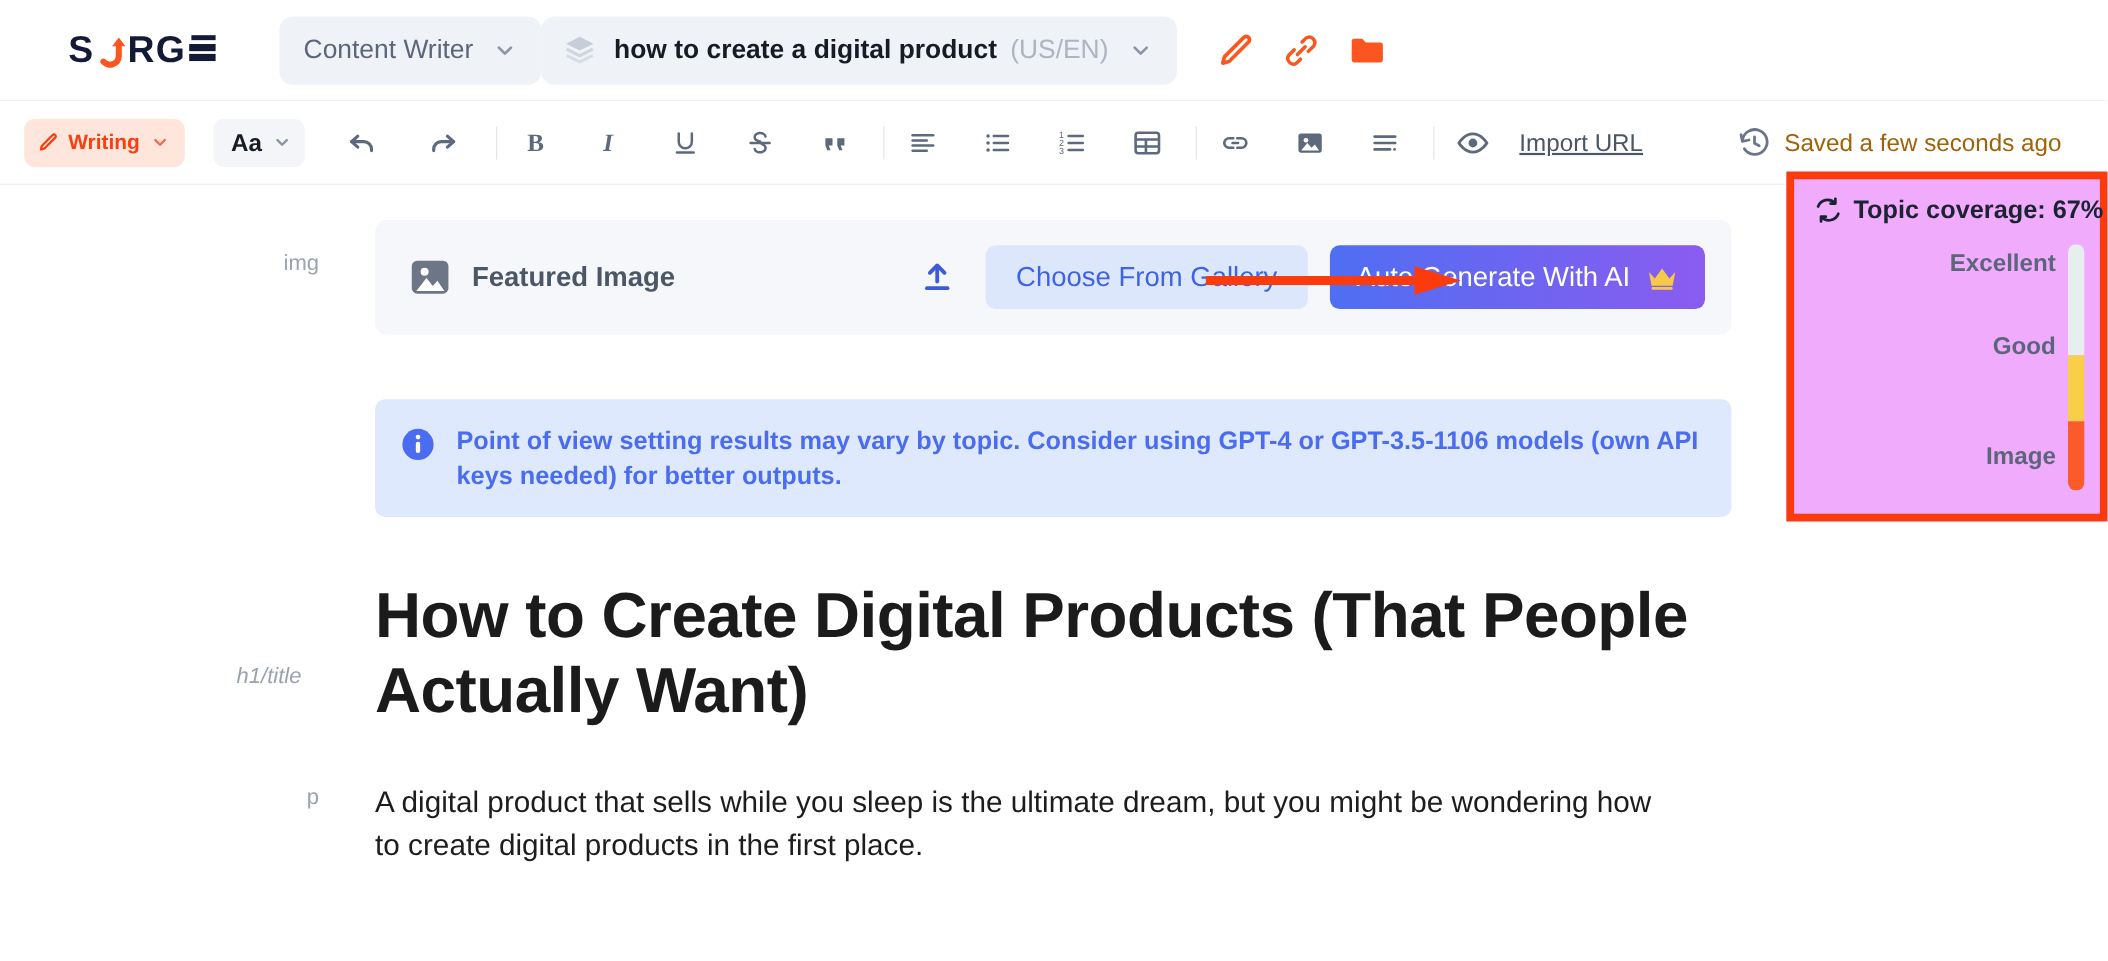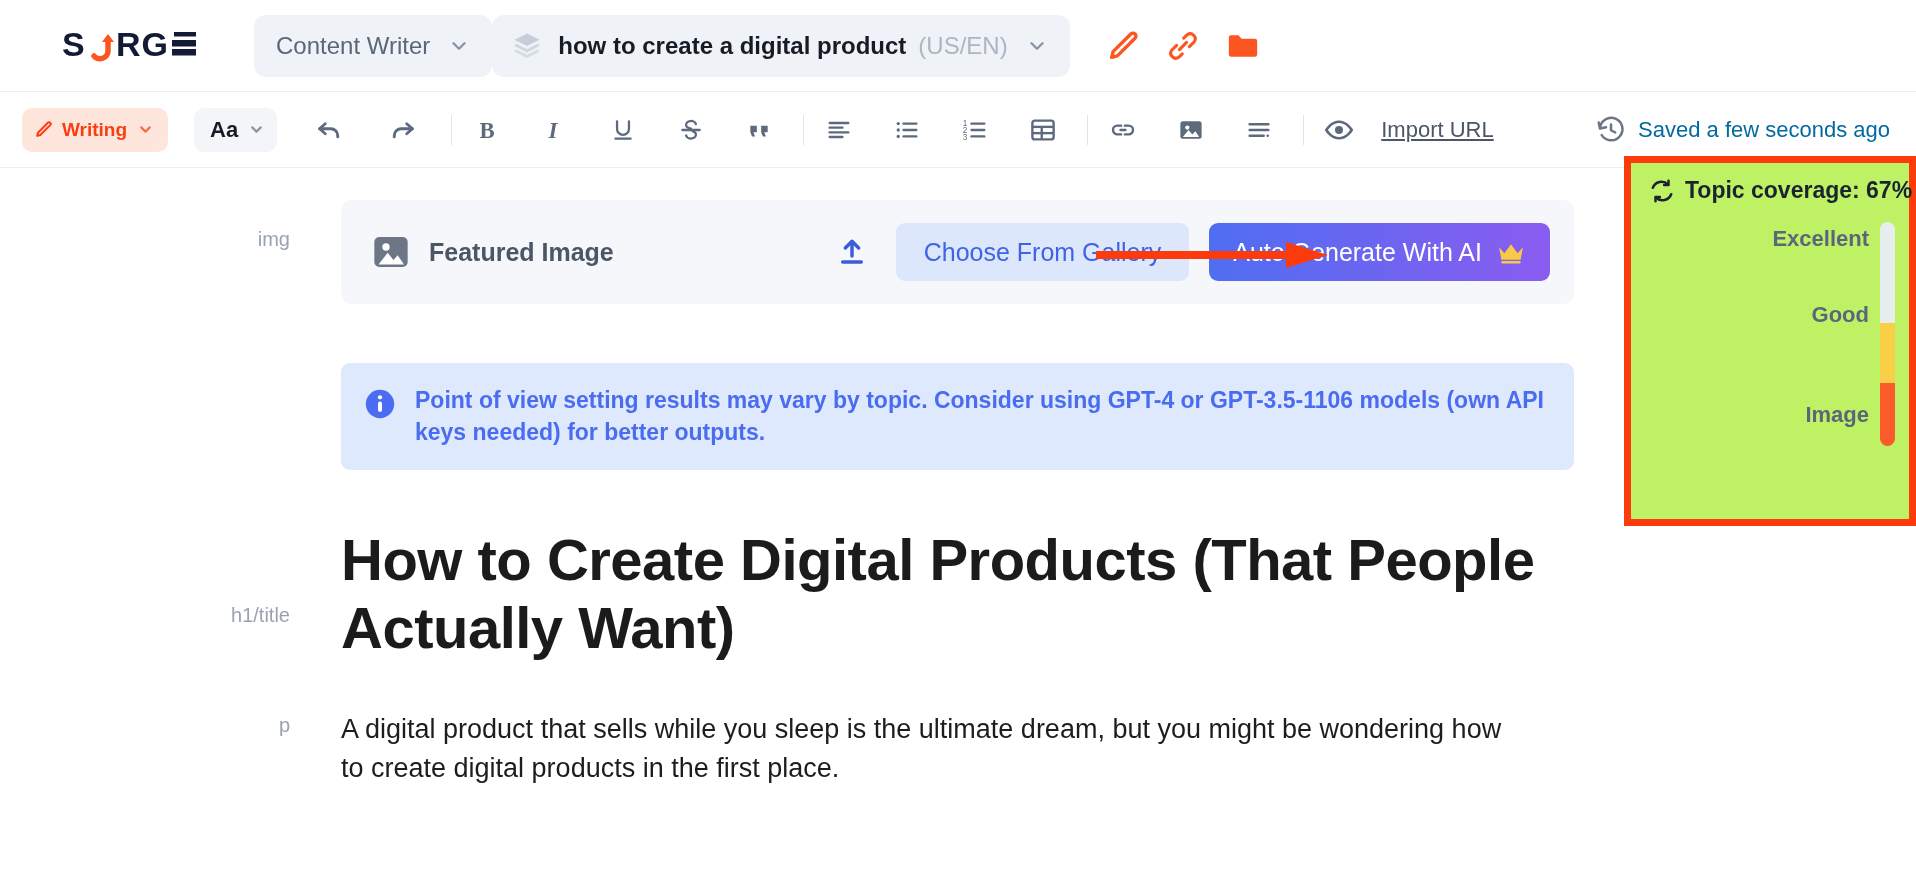"Writing" .toolbar { padding: 0 12px 0 14px -> 0 28px 0 14px }
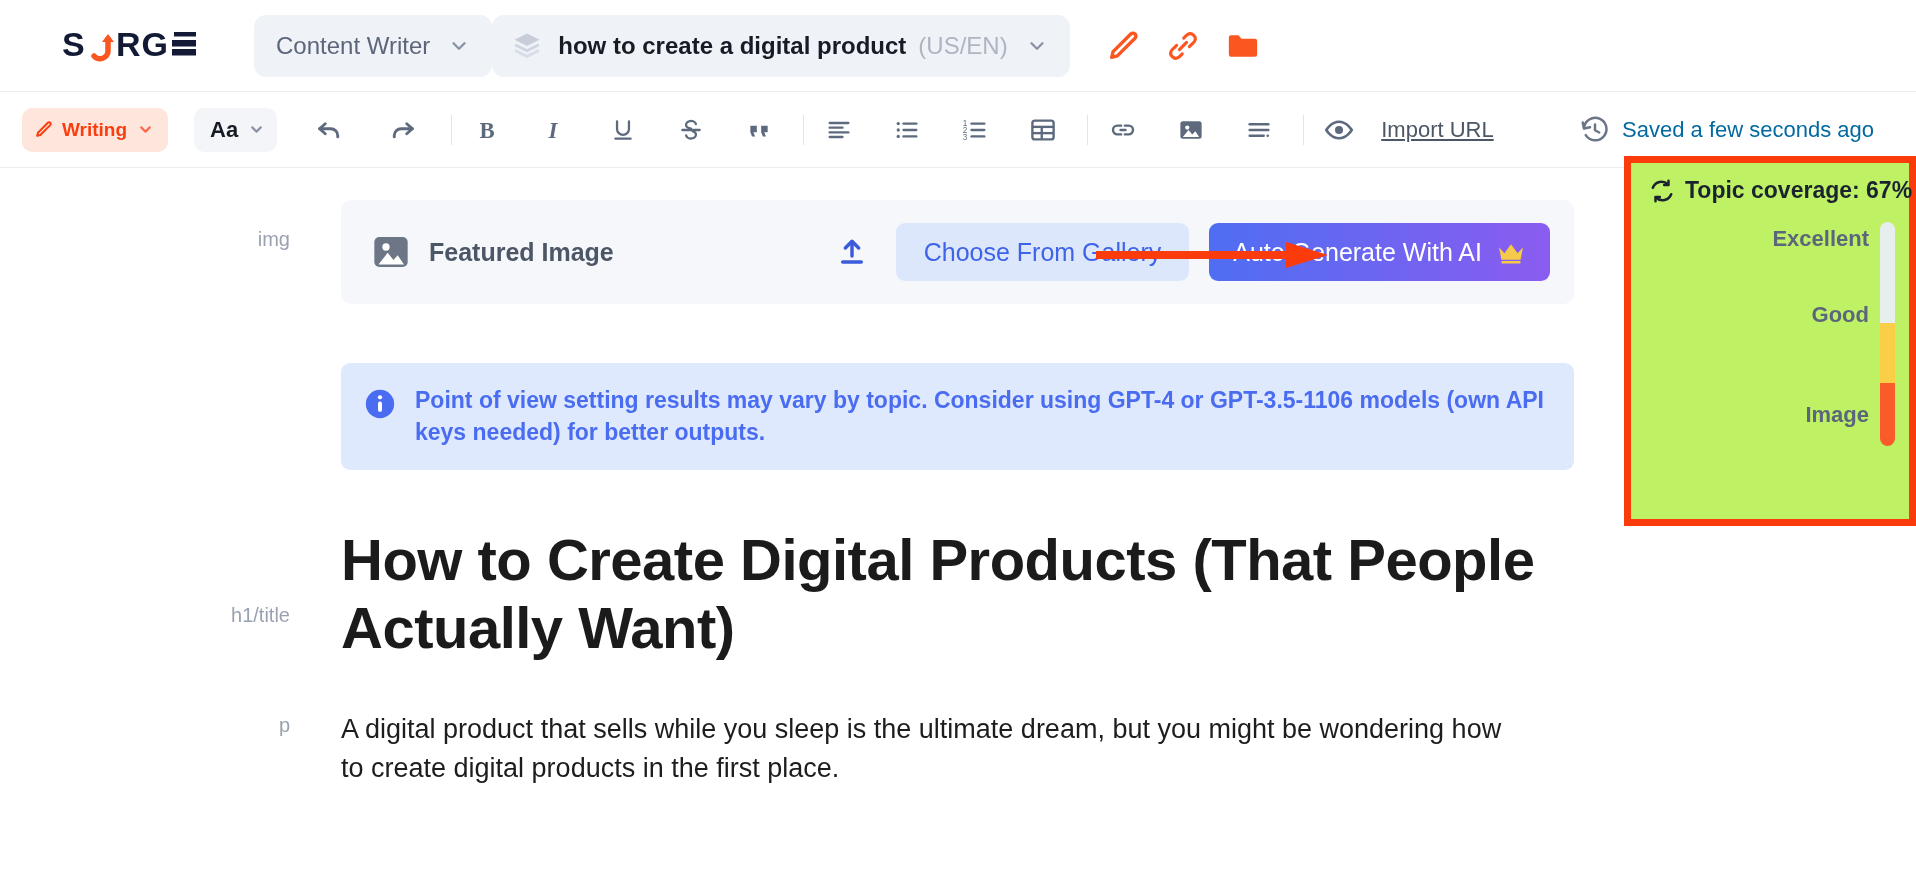"Saved a few seconds ago" .saved-text { color: #0369a1 -> #a16207 }
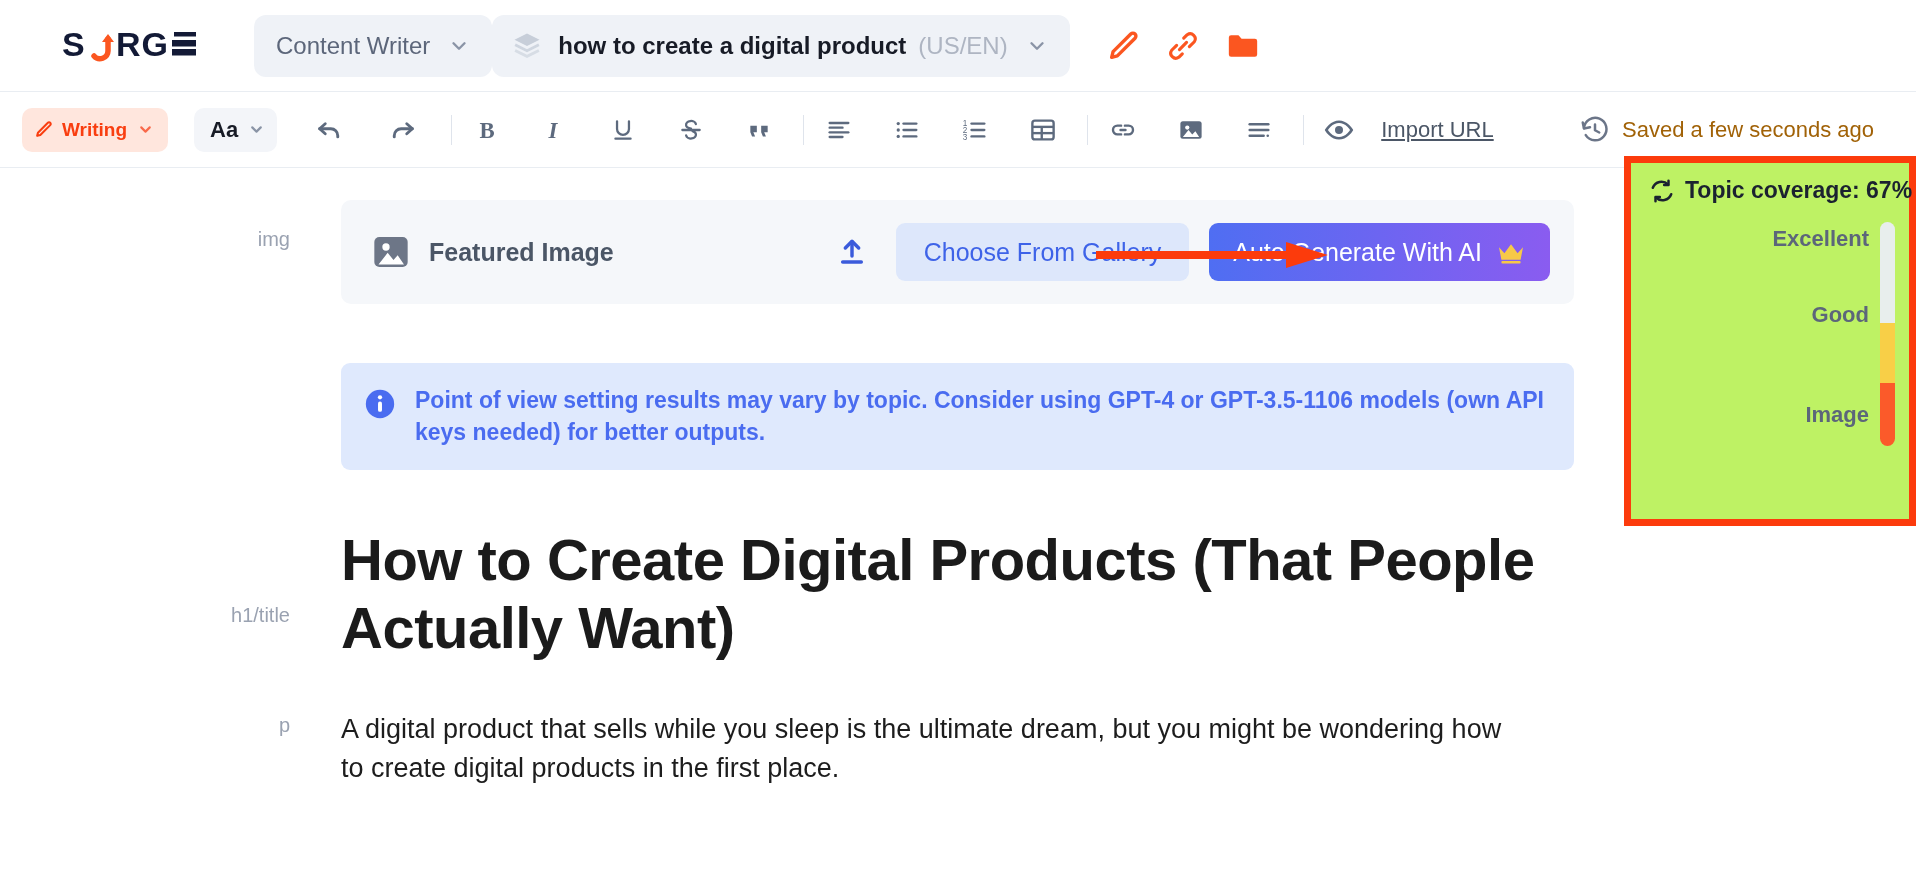"Topic coverage: 67%" .coverage { background: #bef264 -> #f0abfc; height: 370px -> 318px }
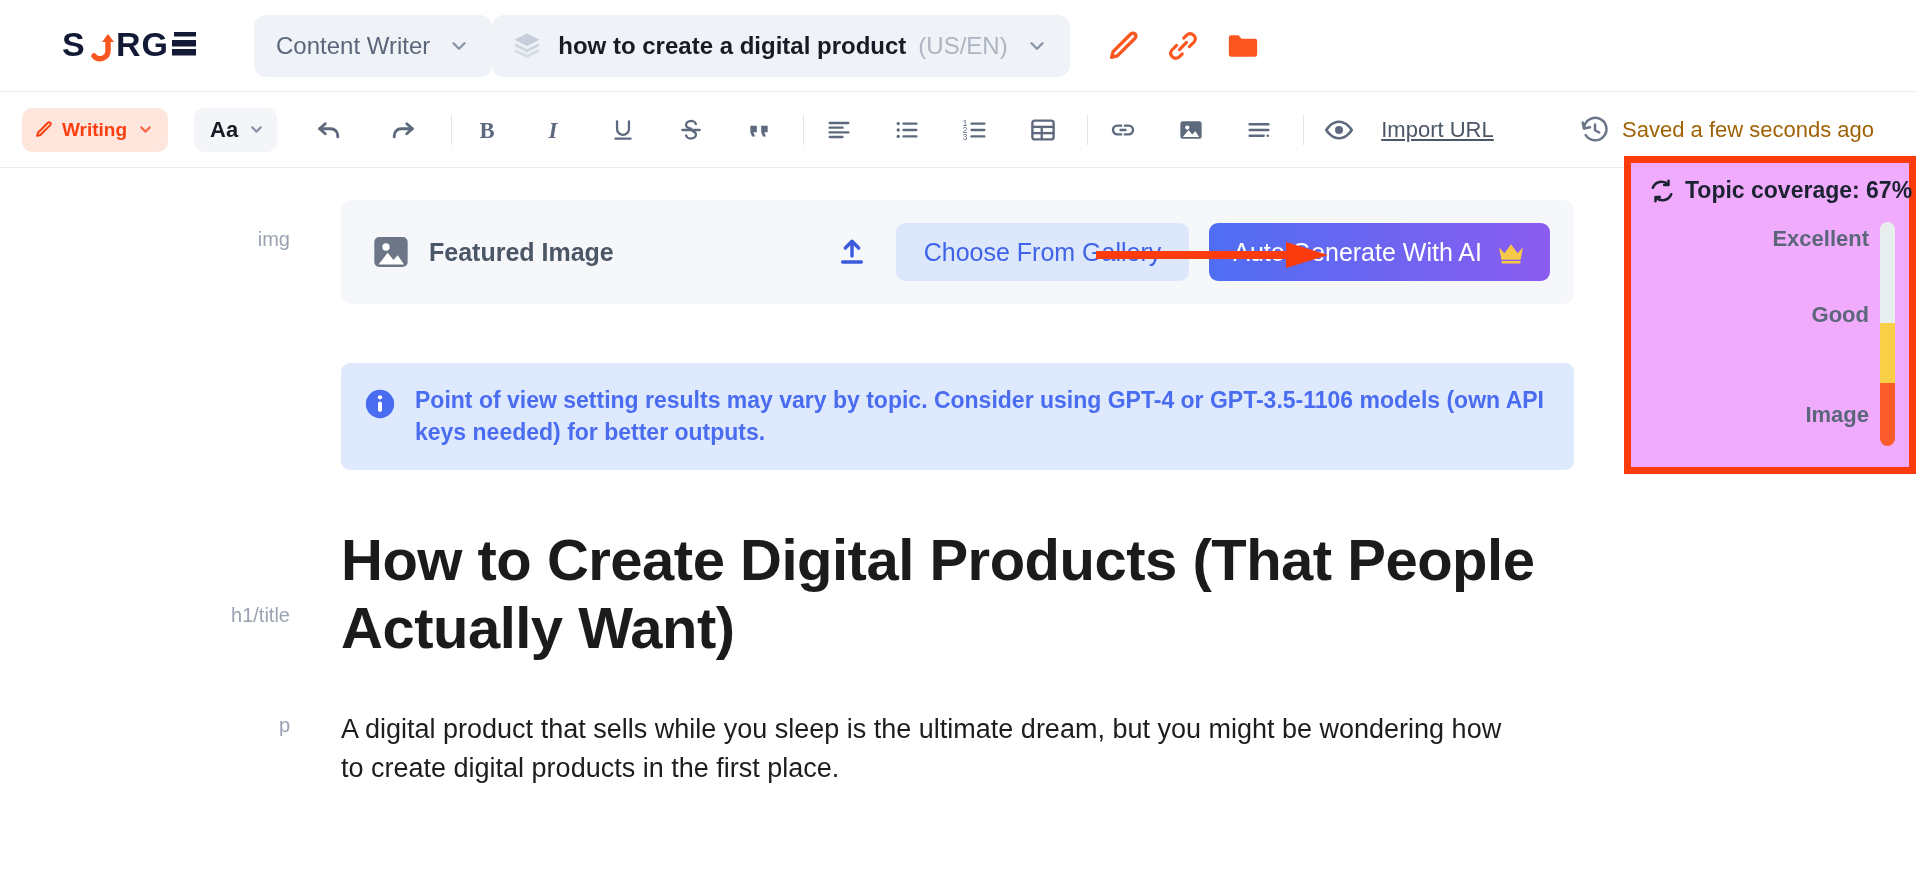"h1/title" div.gutter-label { font-style: none -> italic; left: 140px -> 124px }
